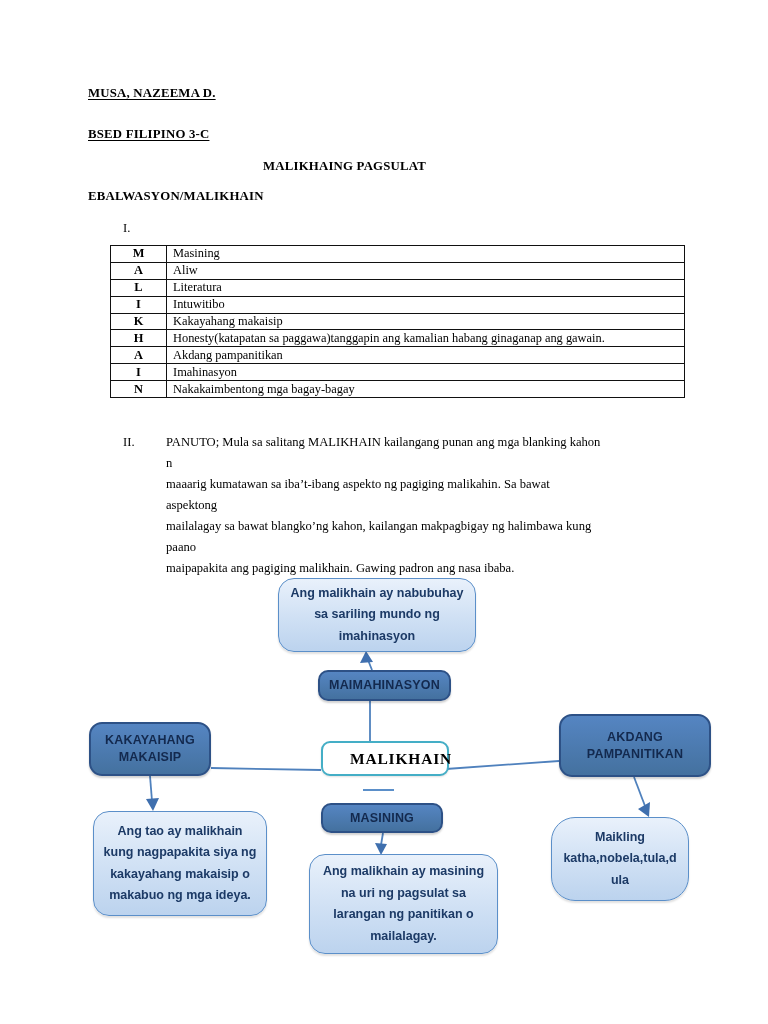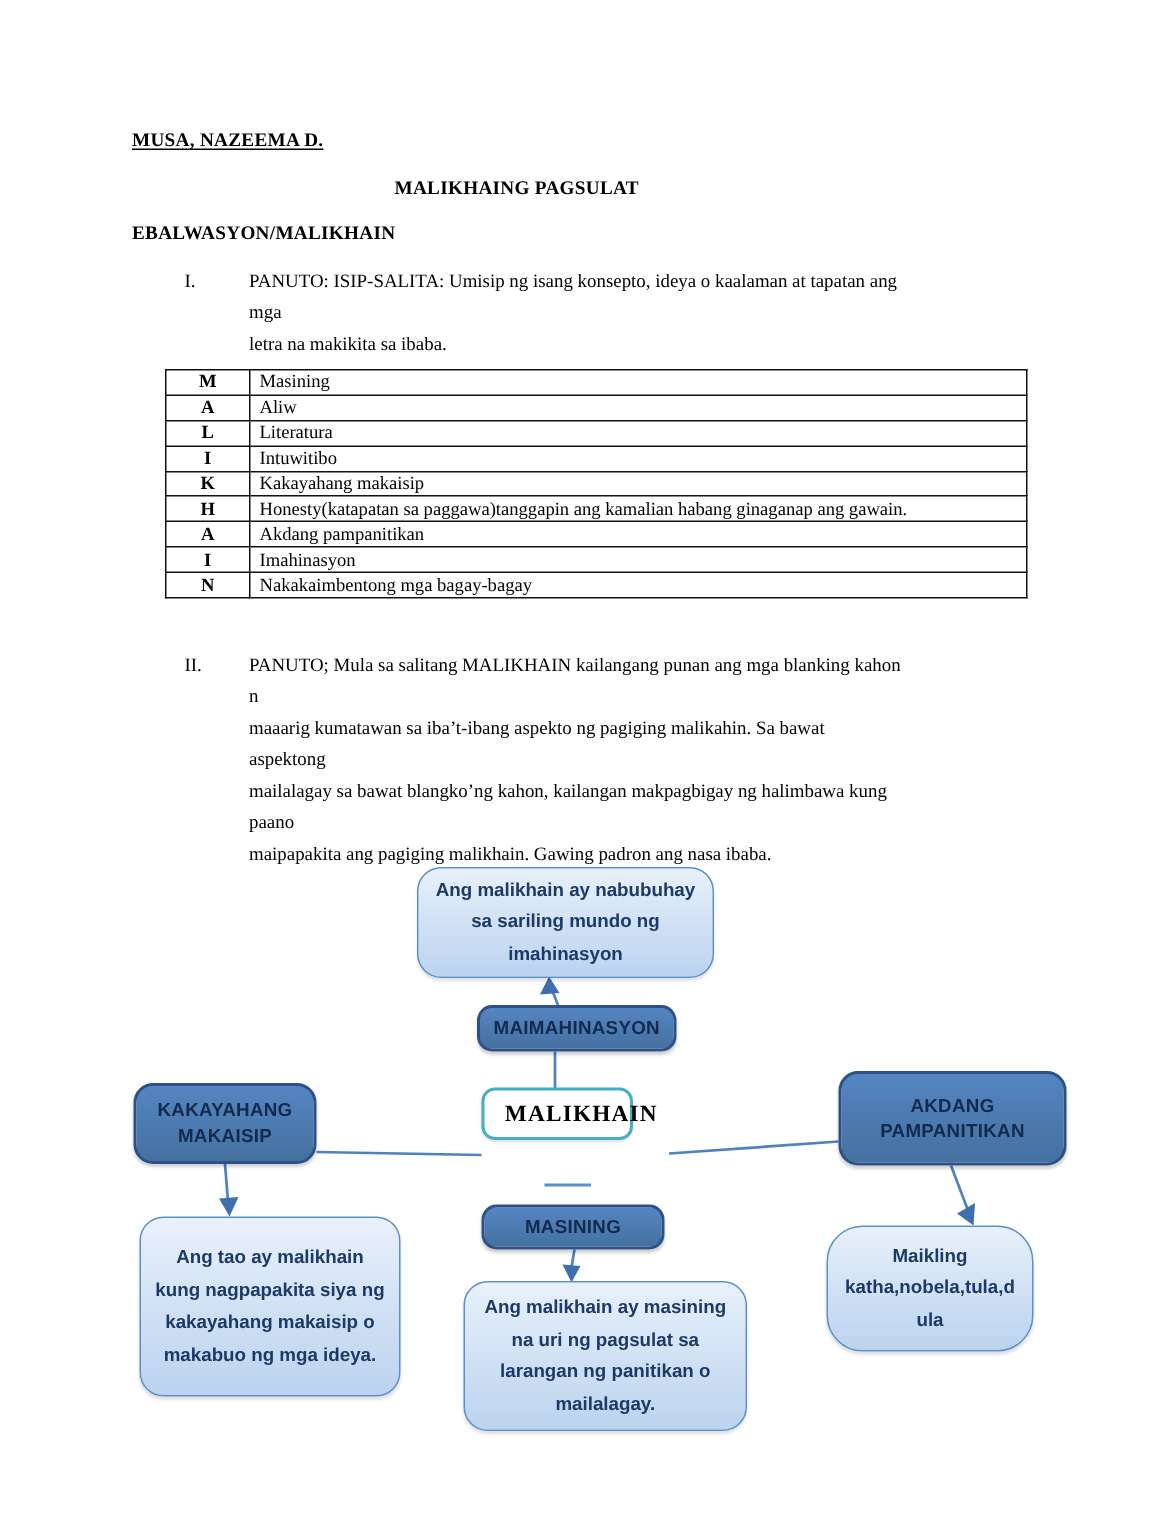"BSED FILIPINO 3-C" div.u-head { html: none -> <div>BSED FILIPINO 3-C</div> }
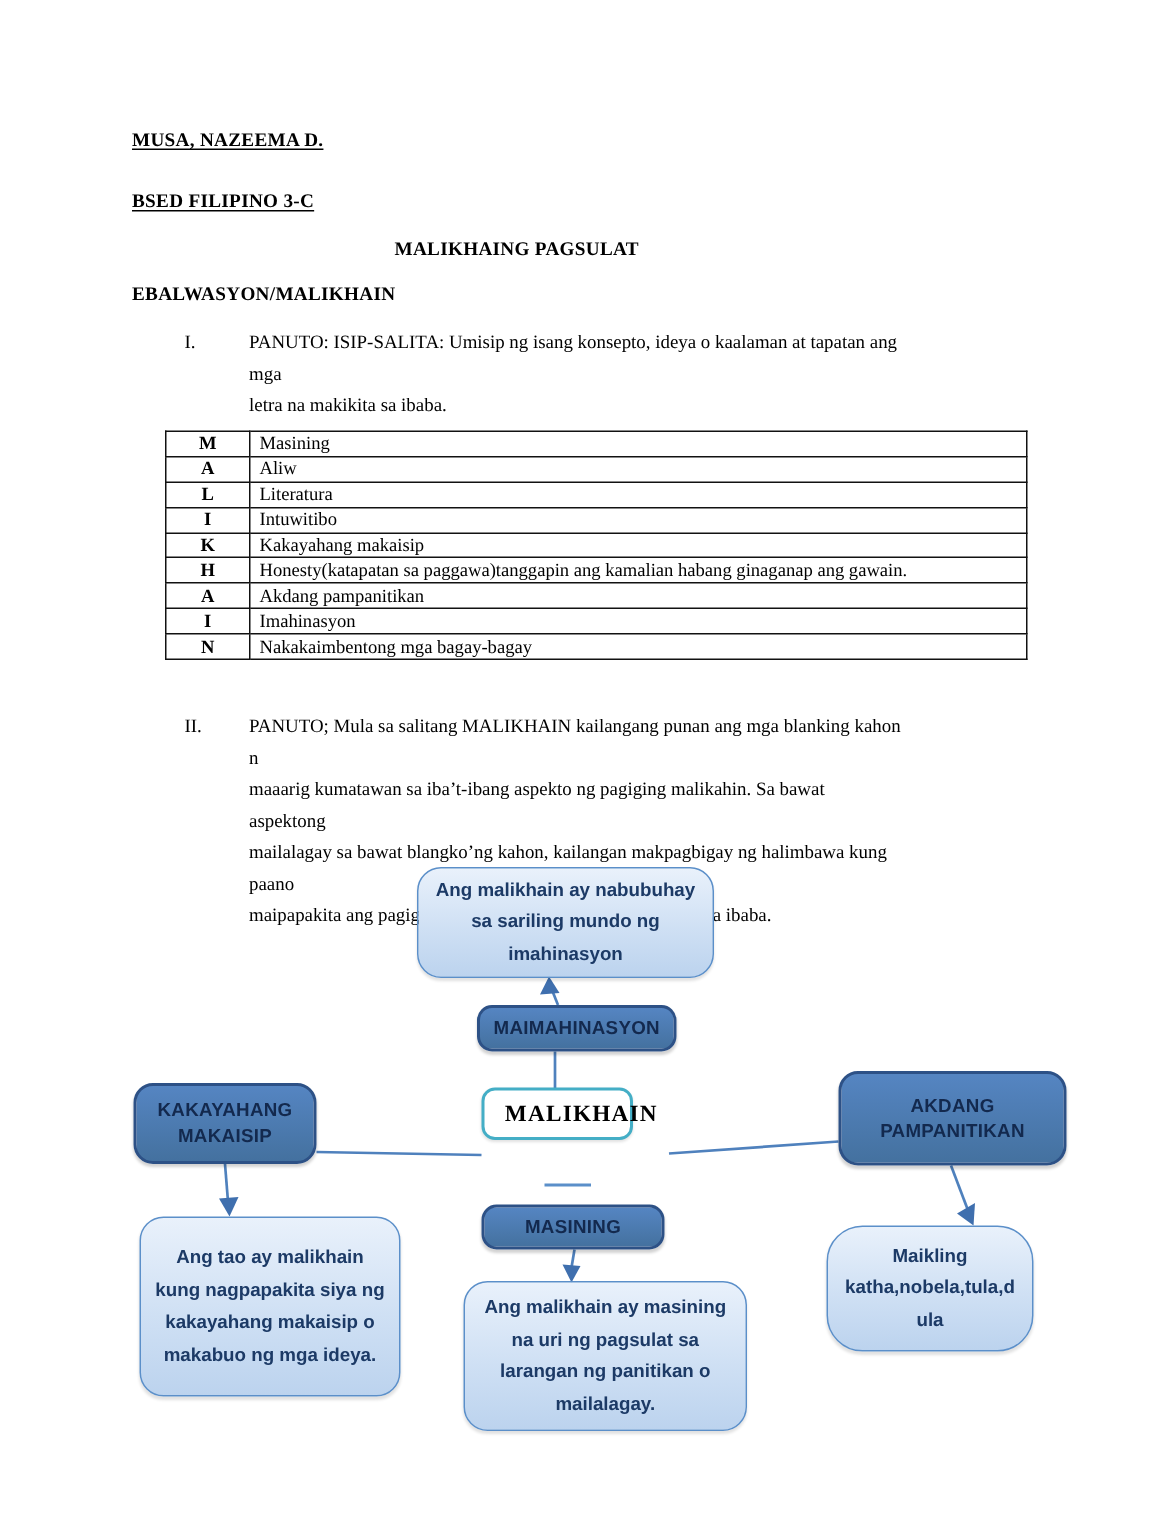"PANUTO: ISIP-SALITA: Umisip ng isang" div.body { html: <div>PANUTO: ISIP-SALITA: Umisip ng isang konsepto, ideya o kaalaman at tapatan ang mga letra na makikita sa ibaba.</div> -> none }
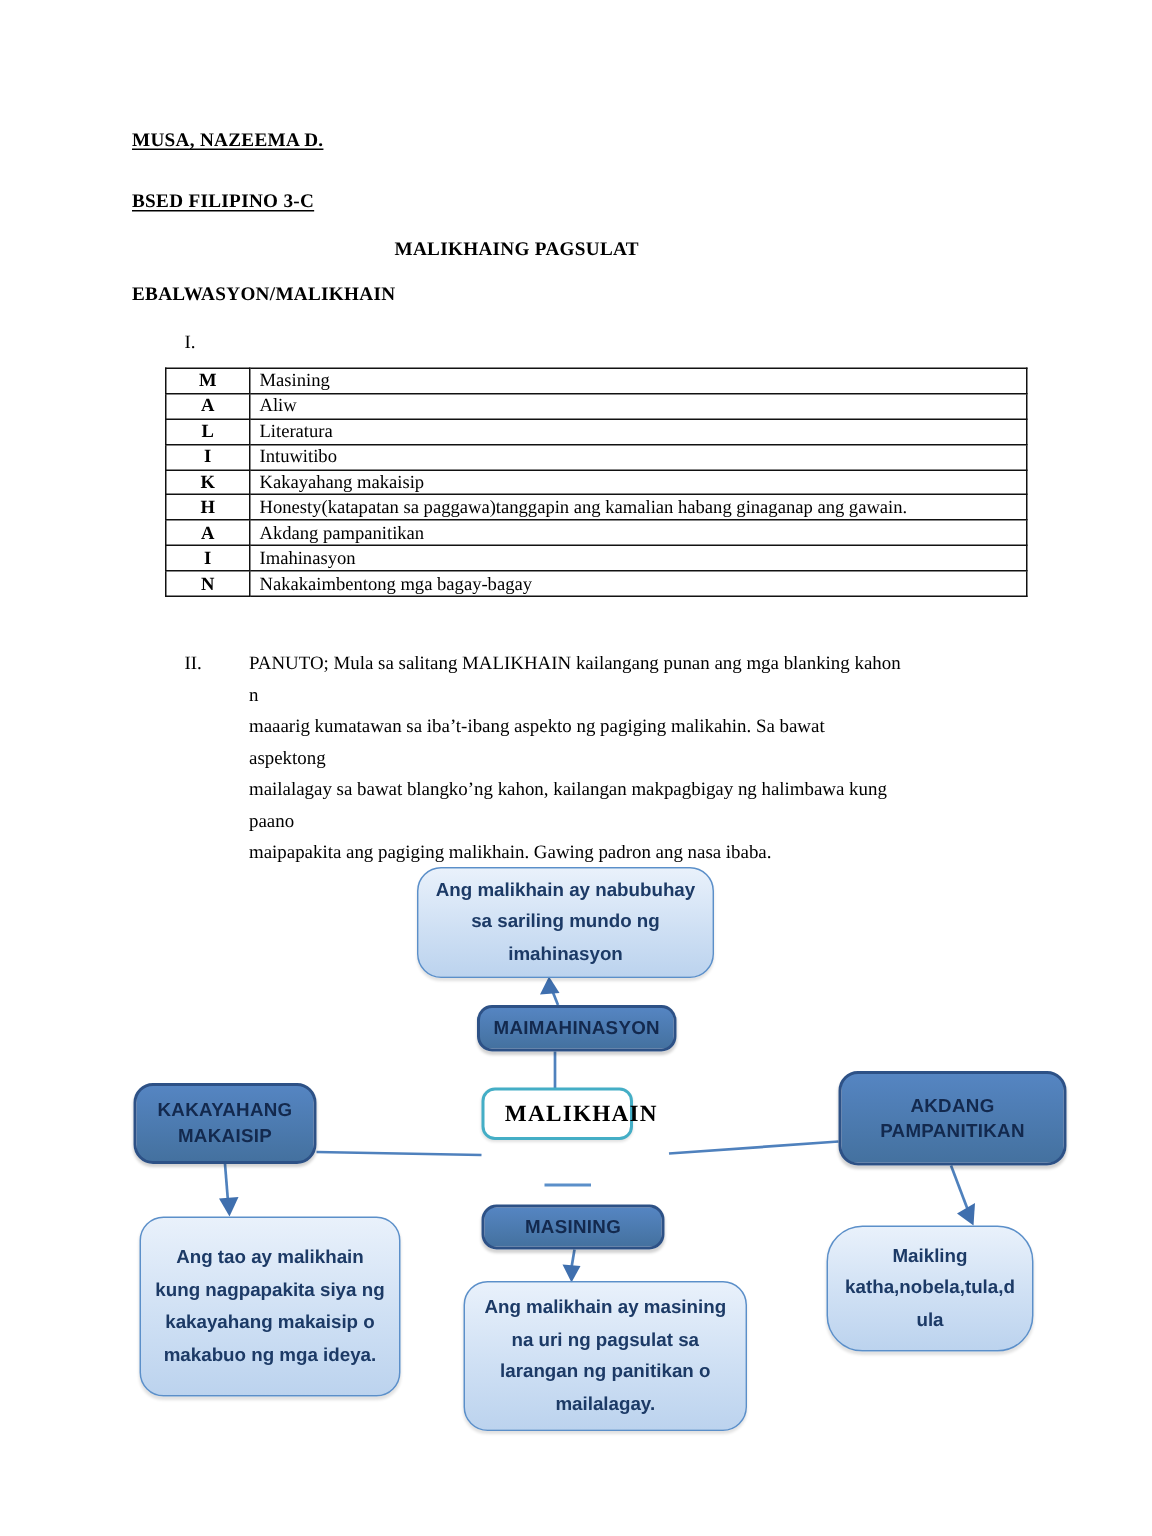"MALIKHAIN" #center { top: 155px -> 171px; width: 101px -> 128px }
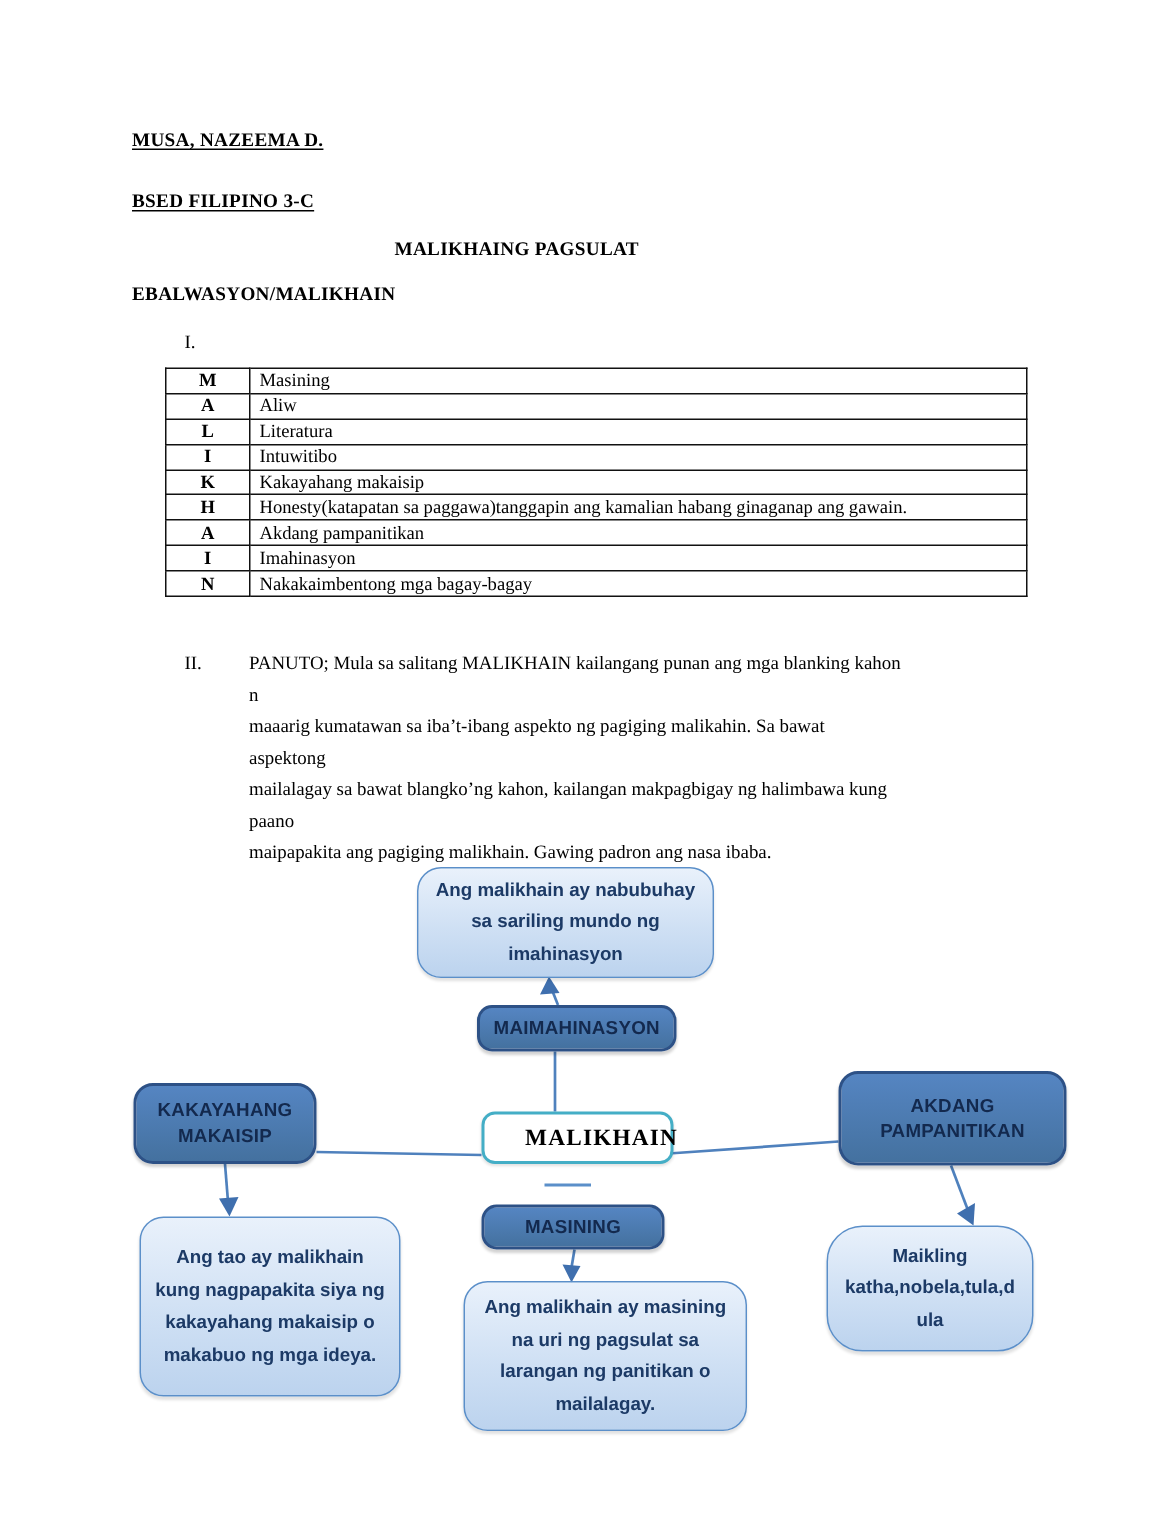"Ang tao ay malikhain" #ex-left { height: 120px -> 105px }
